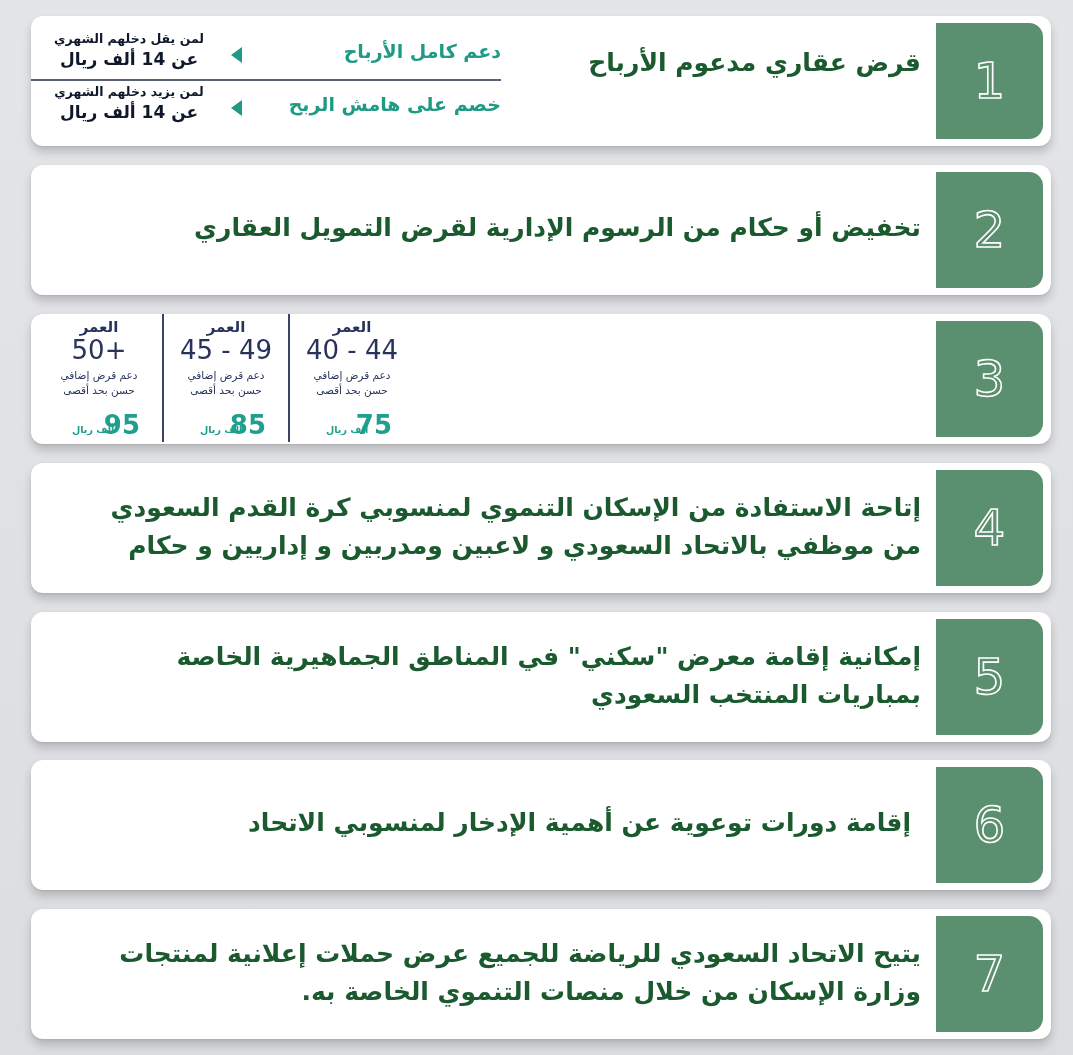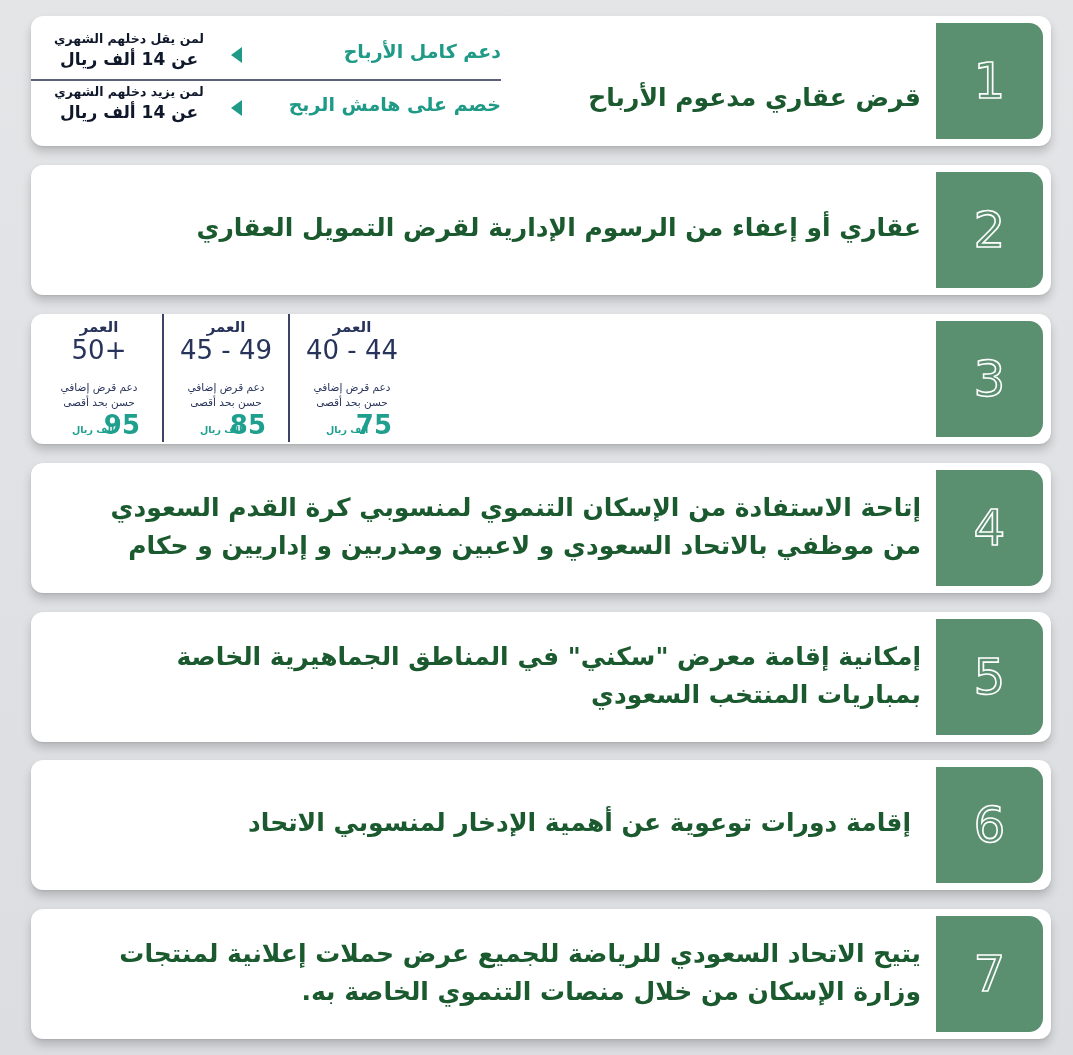"قرض عقاري مدعوم الأرباح" div.main-text { margin-top: 35px -> none }
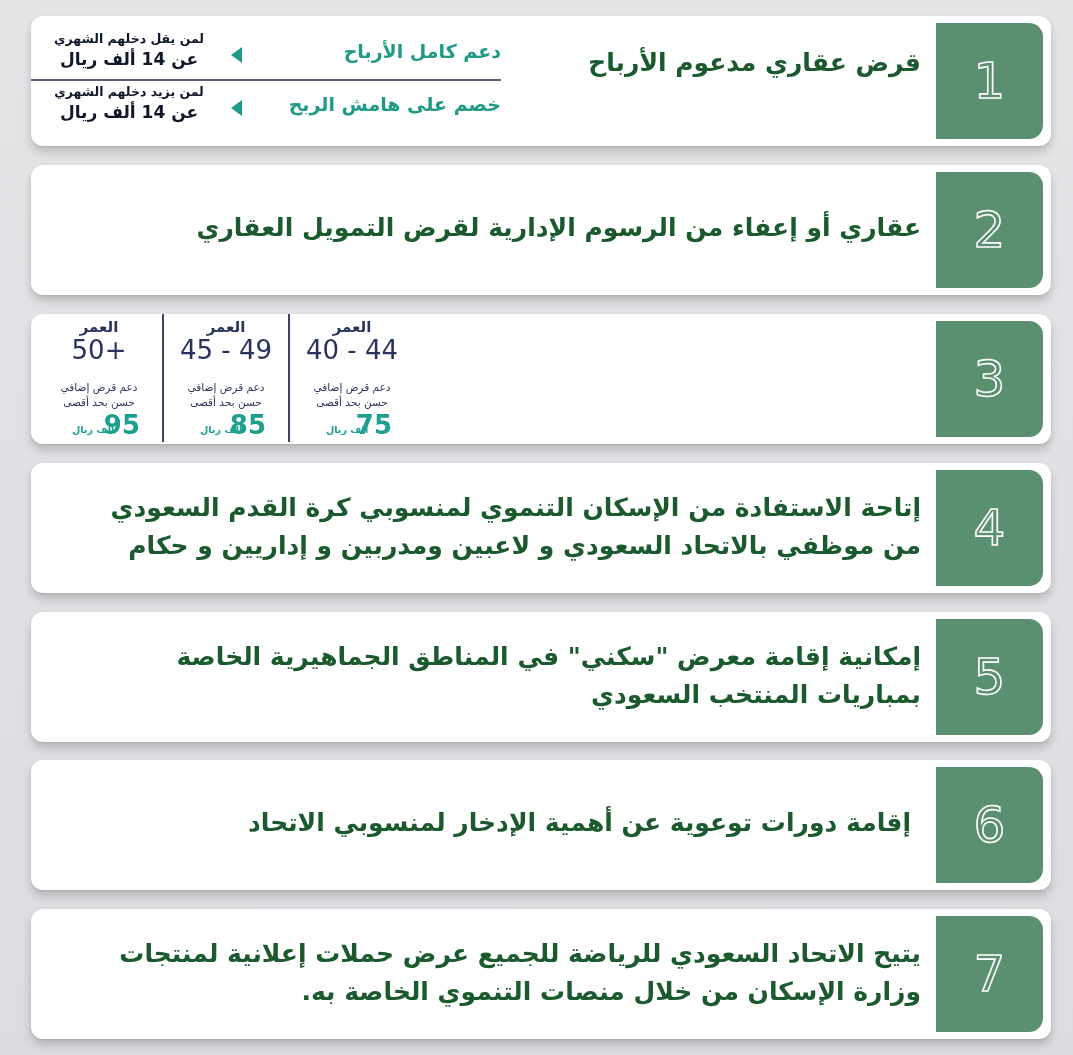"عقاري أو إعفاء من الرسوم" div { text: عقاري أو إعفاء -> تخفيض أو حكام }
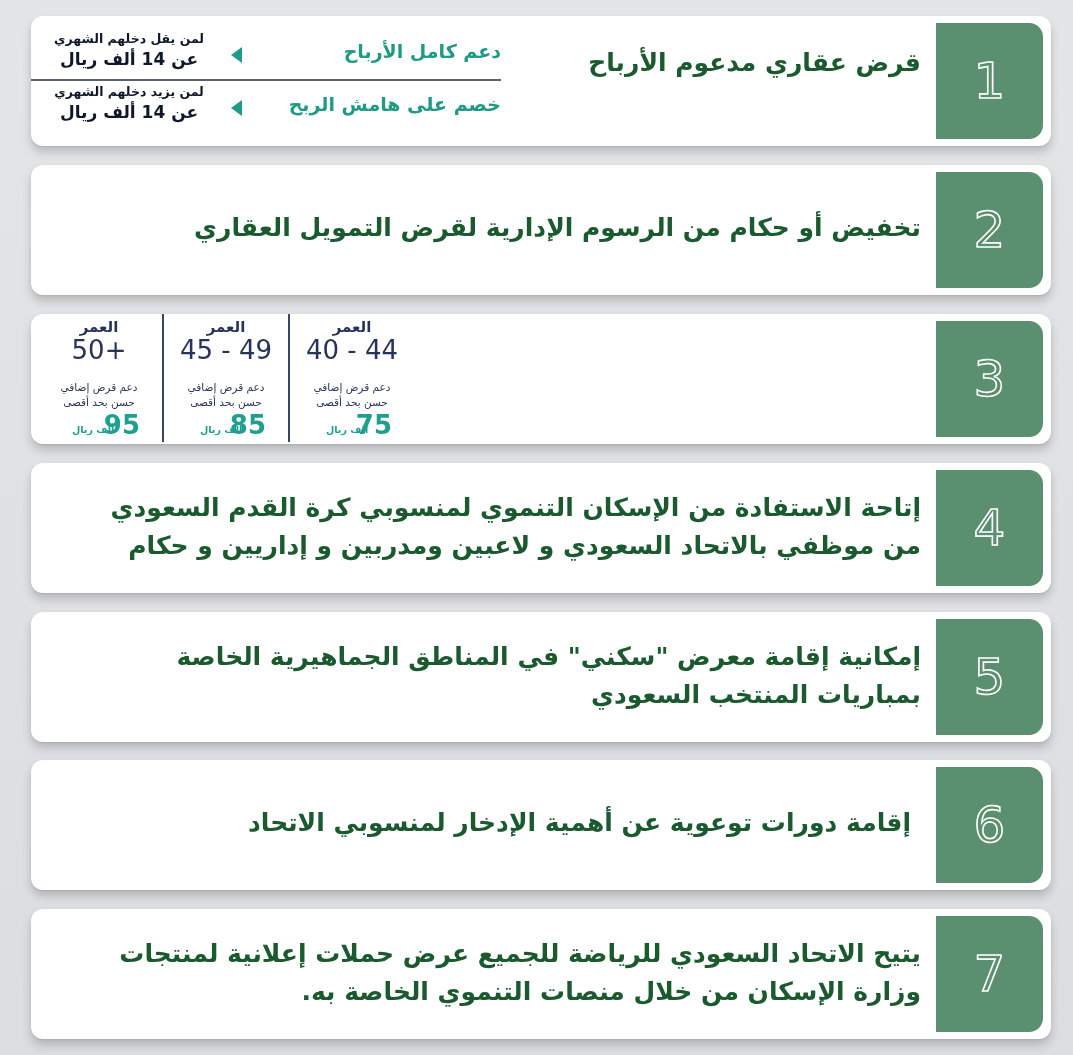"دعم قرض إضافي" .age .desc { margin-top: 16px -> 4px }
